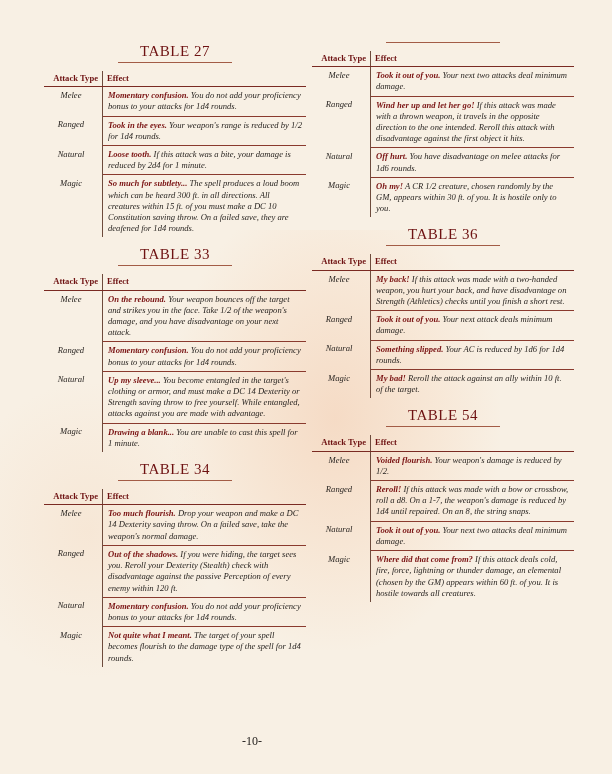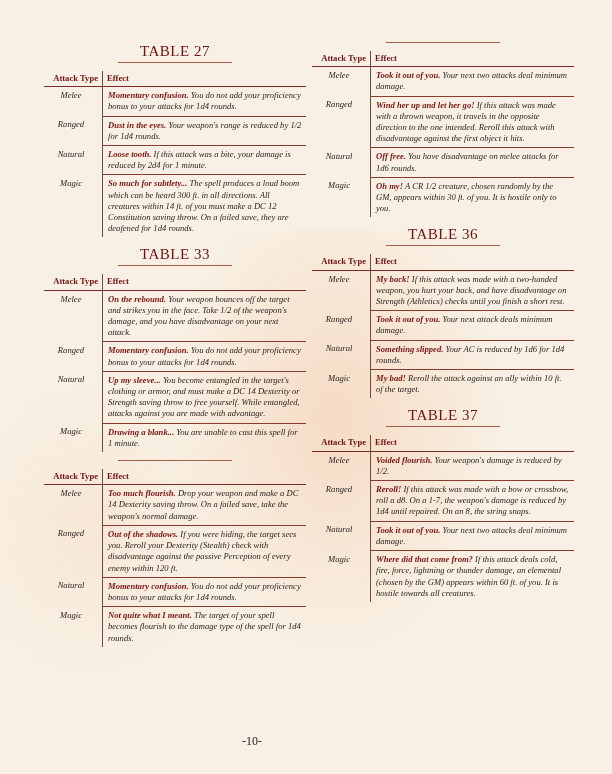"Dust in the eyes." span.hl { text: Dust -> Took }
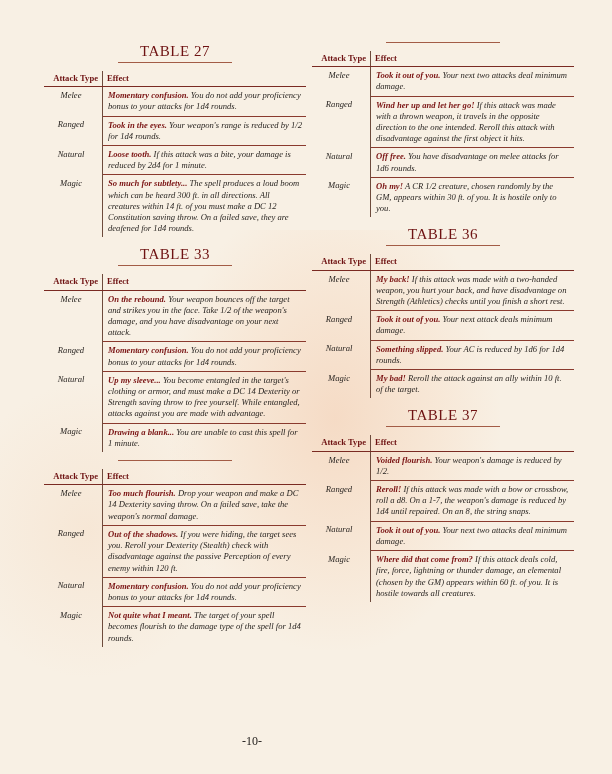"Off free." span.hl { text: free -> hurt }
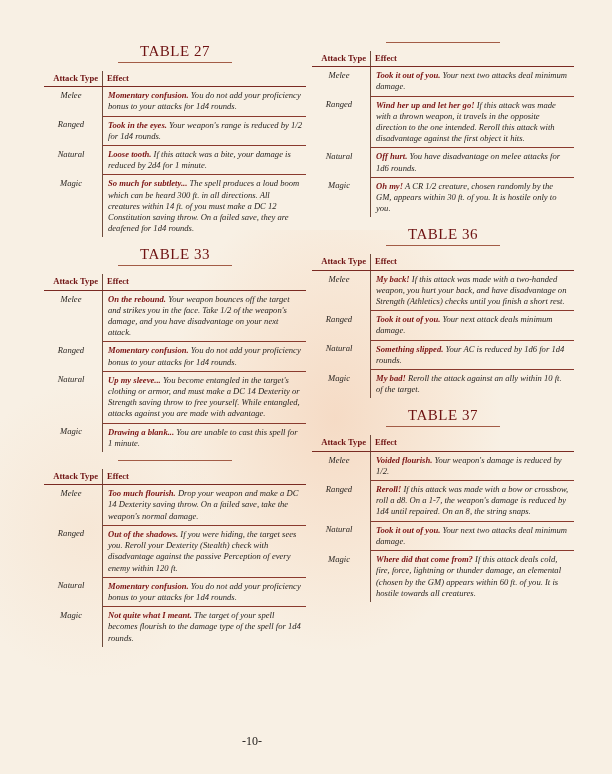"The spell produces a loud" span { text: 14 ft. of you must make a DC 12 -> 15 ft. of you must make a DC 10 }
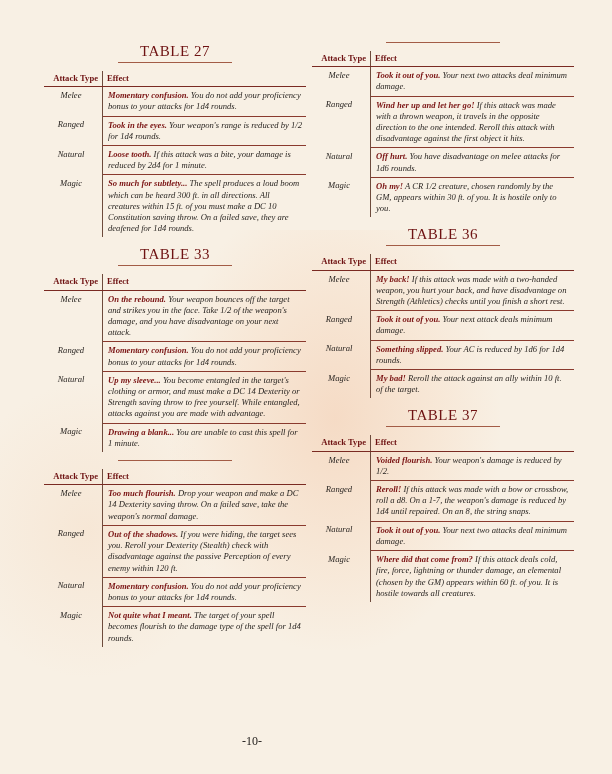"TABLE 37" div.tbl-title { text: 37 -> 54 }
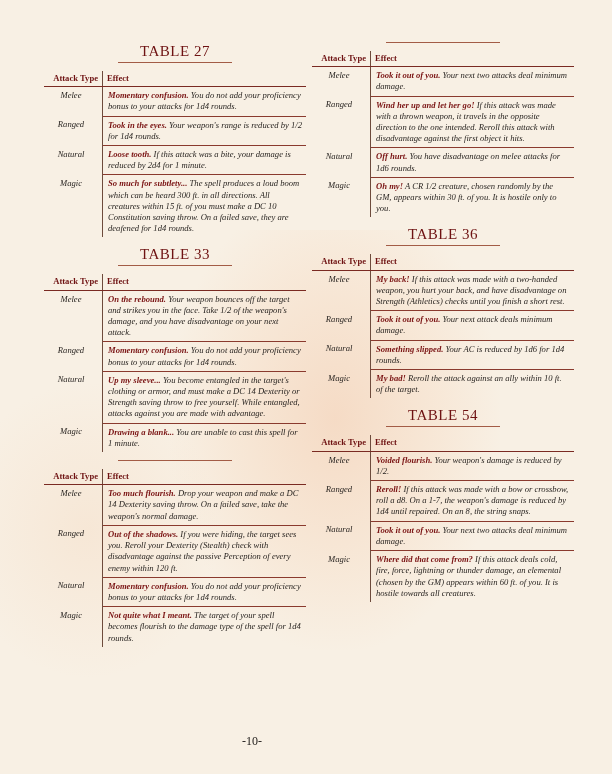"TABLE 34" div.tbl-title { html: none -> <div>TABLE 34</div> }
